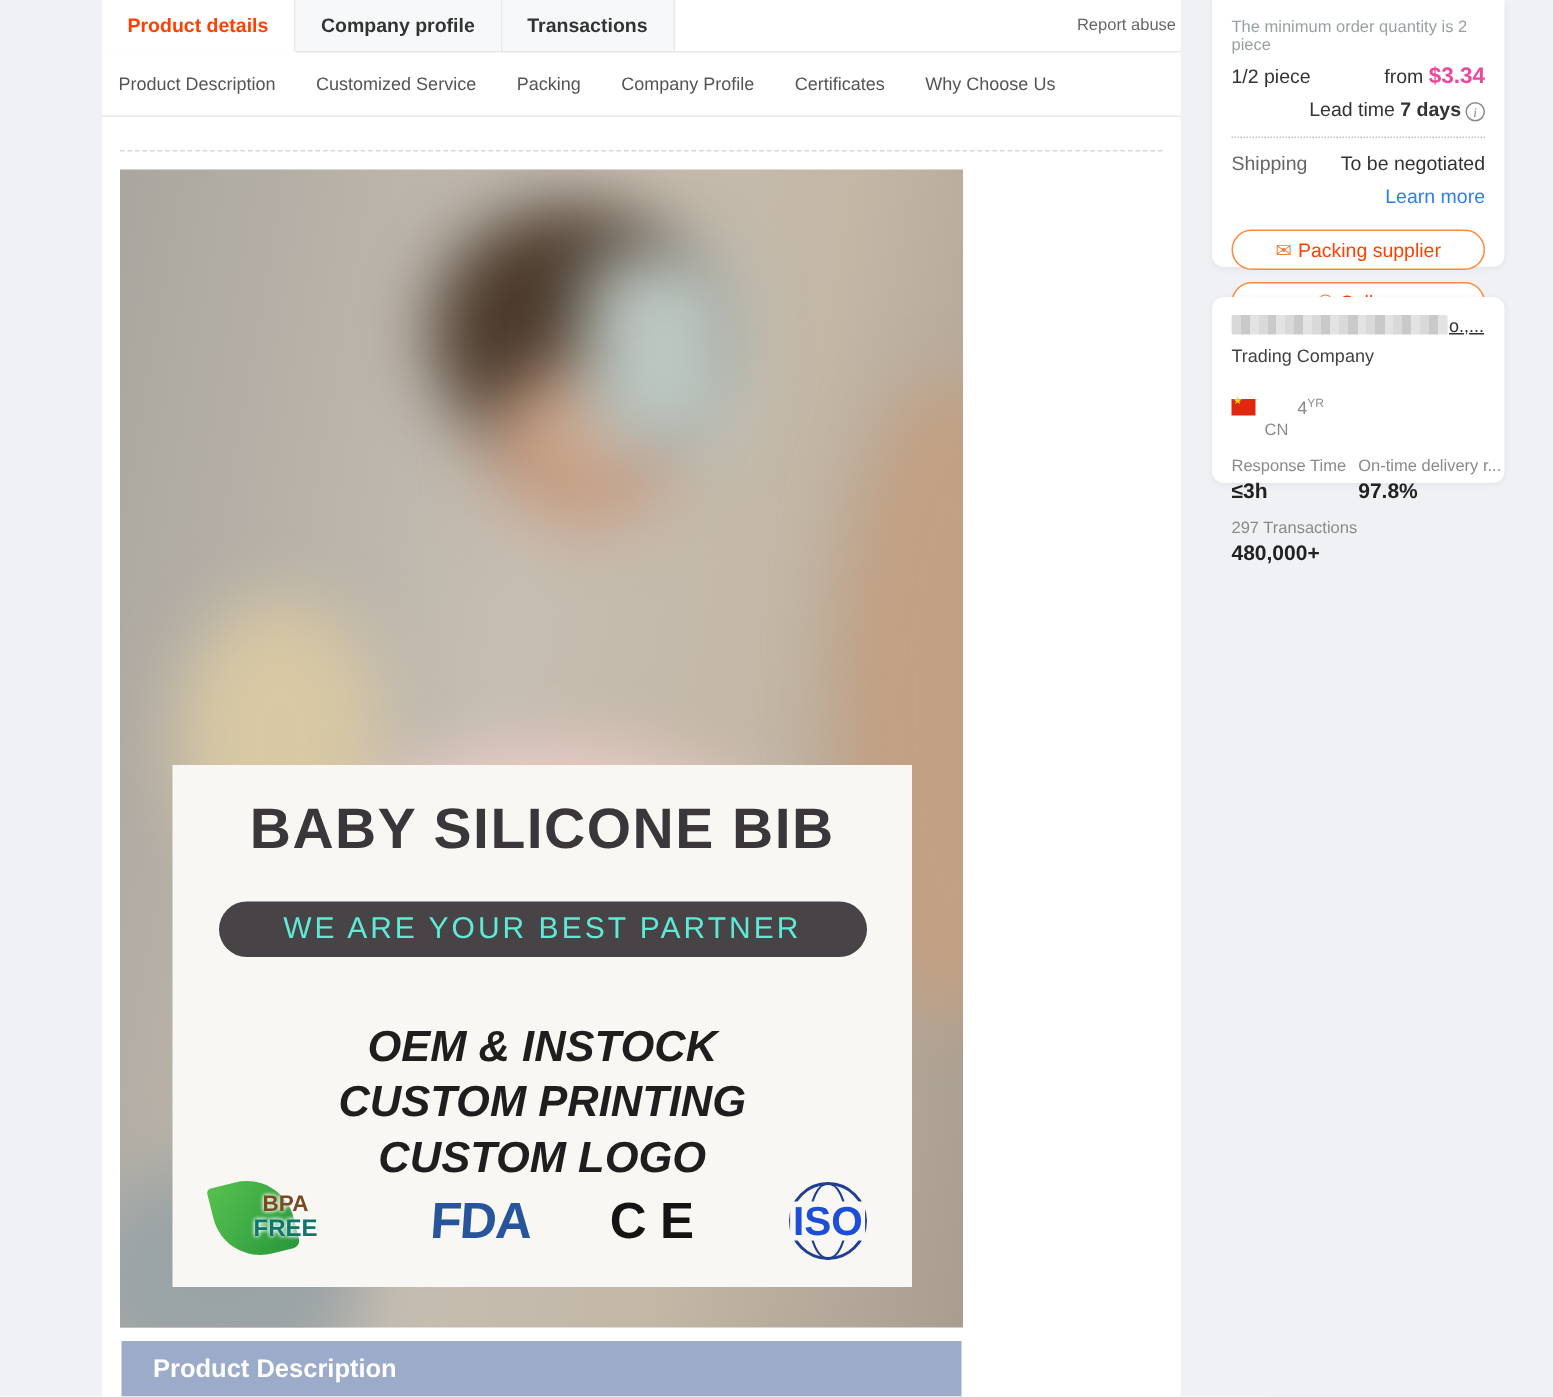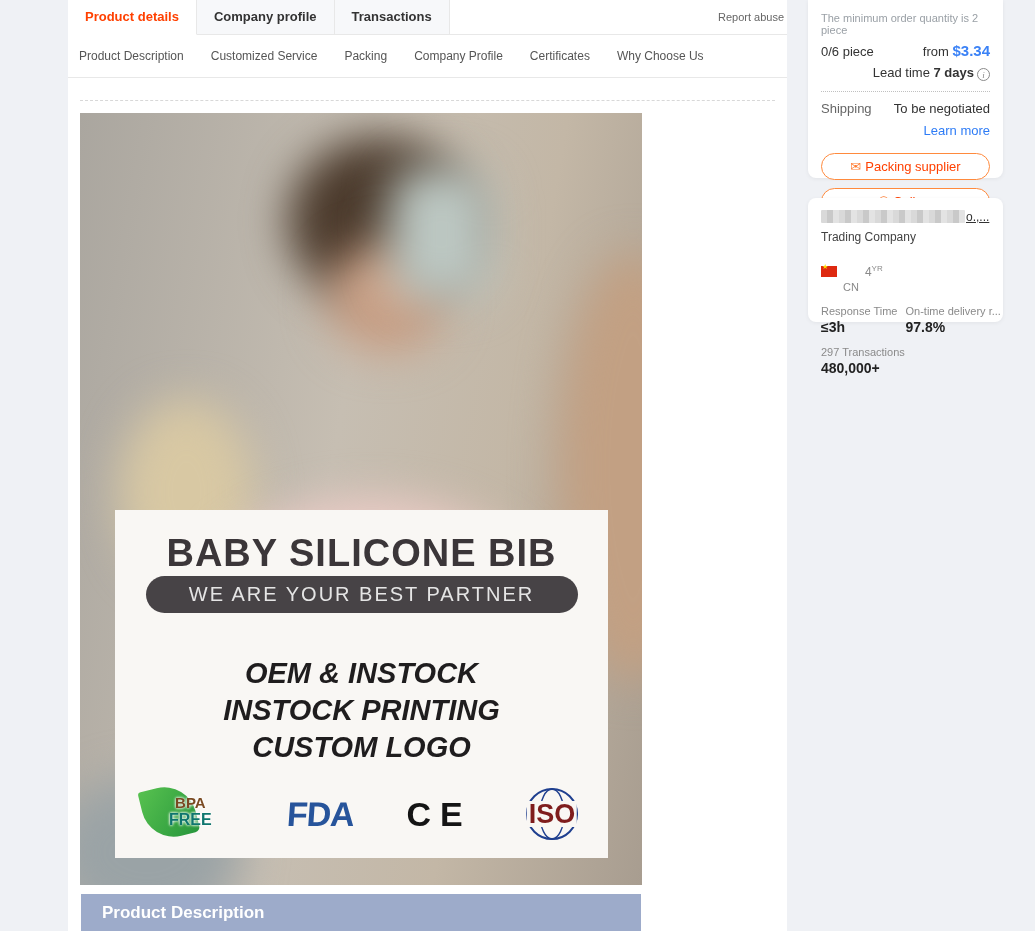"0/6 piece" span.qty { text: 0/6 -> 1/2 }
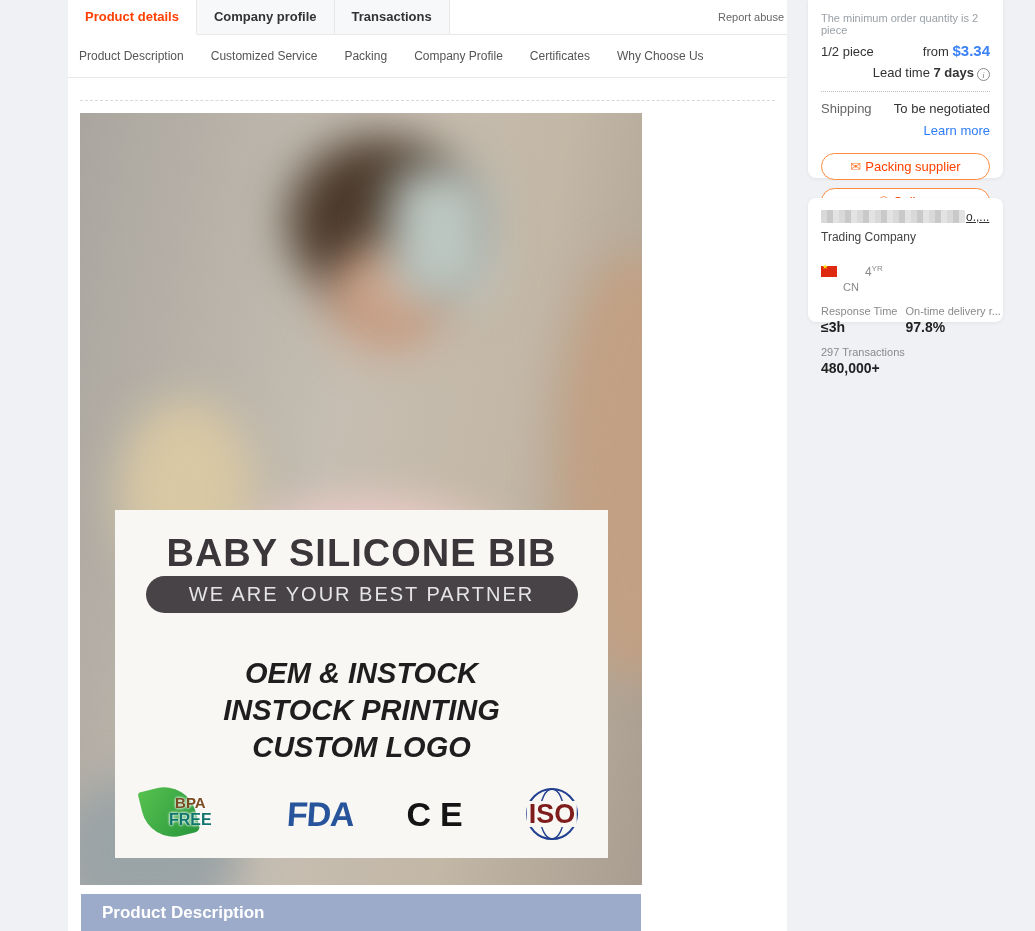"$3.34" .price { color: #3b82f6 -> #ec4899 }
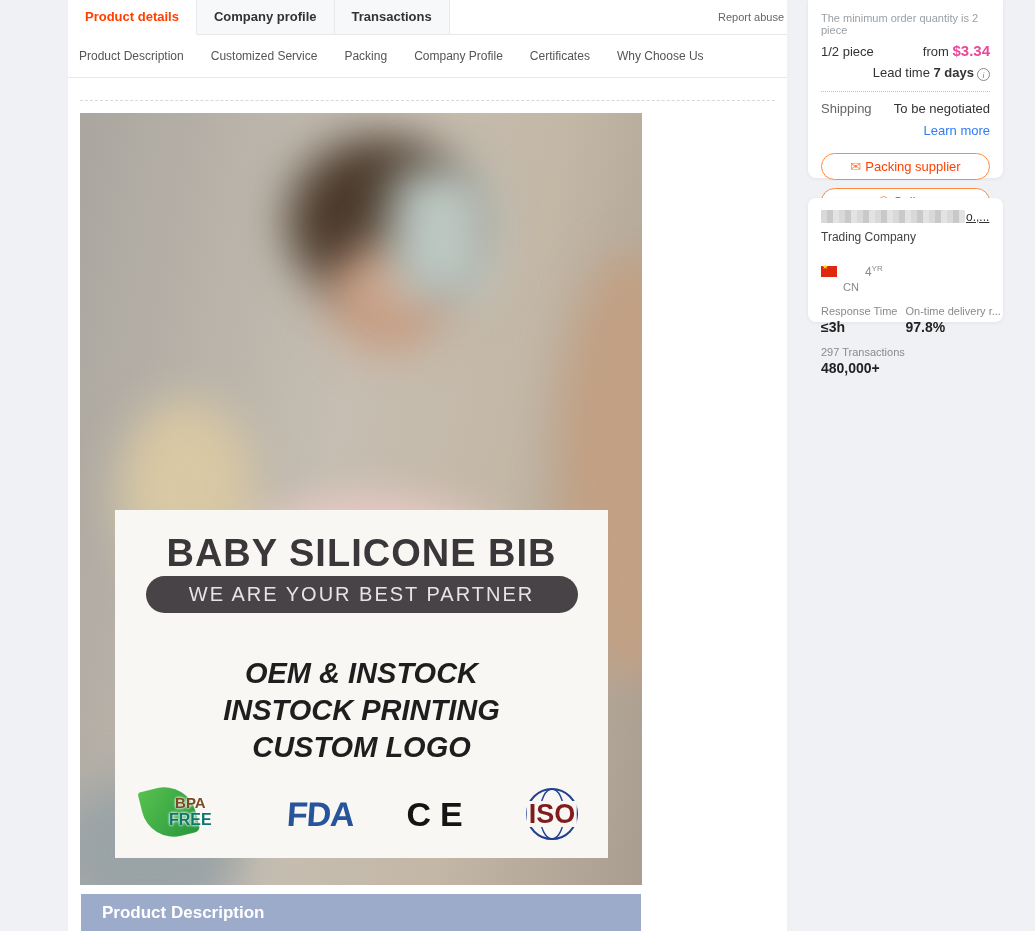"WE ARE YOUR BEST PARTNER" .hero-banner { color: #e5e5e5 -> #5eead4; margin: 1px auto 0 -> 26px auto 0 }
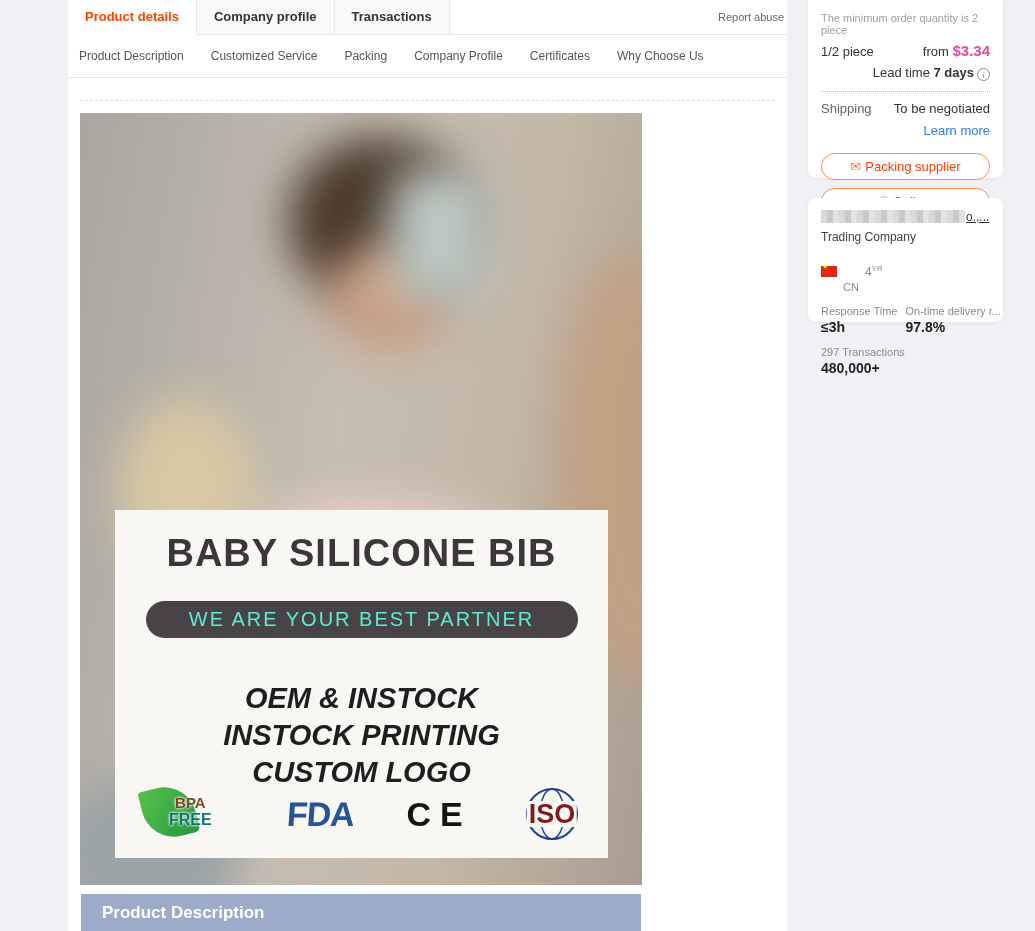"INSTOCK PRINTING" div { text: INSTOCK -> CUSTOM }
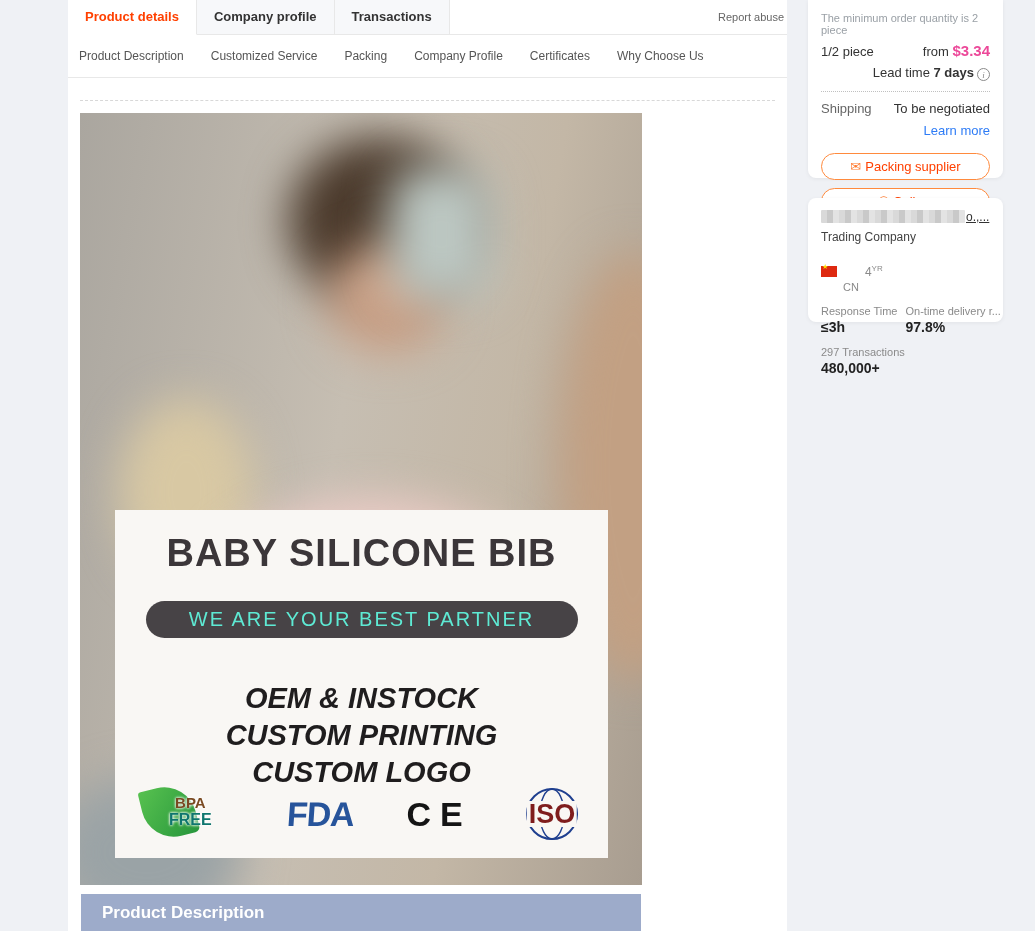"ISO" .iso-text { color: #7f1d1d -> #1d4ed8 }
